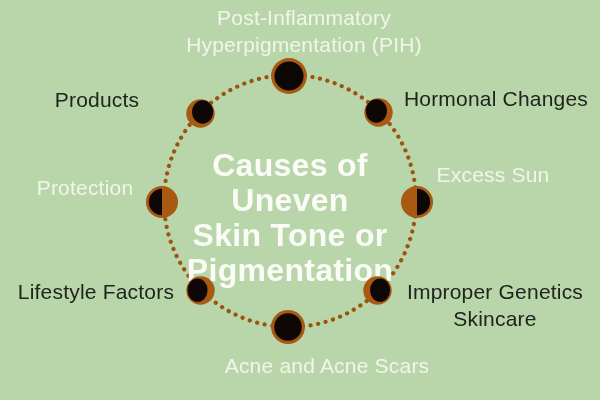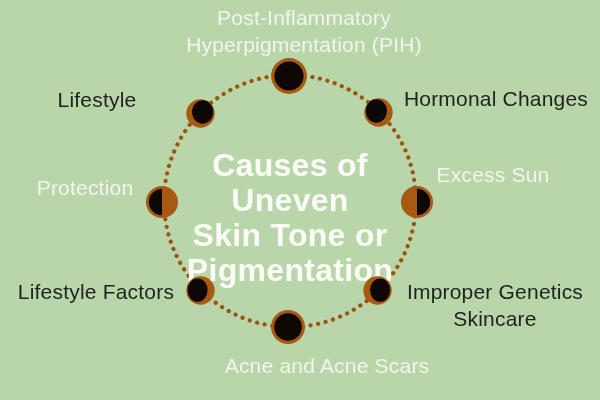"Lifestyle" div { text: Lifestyle -> Products }
